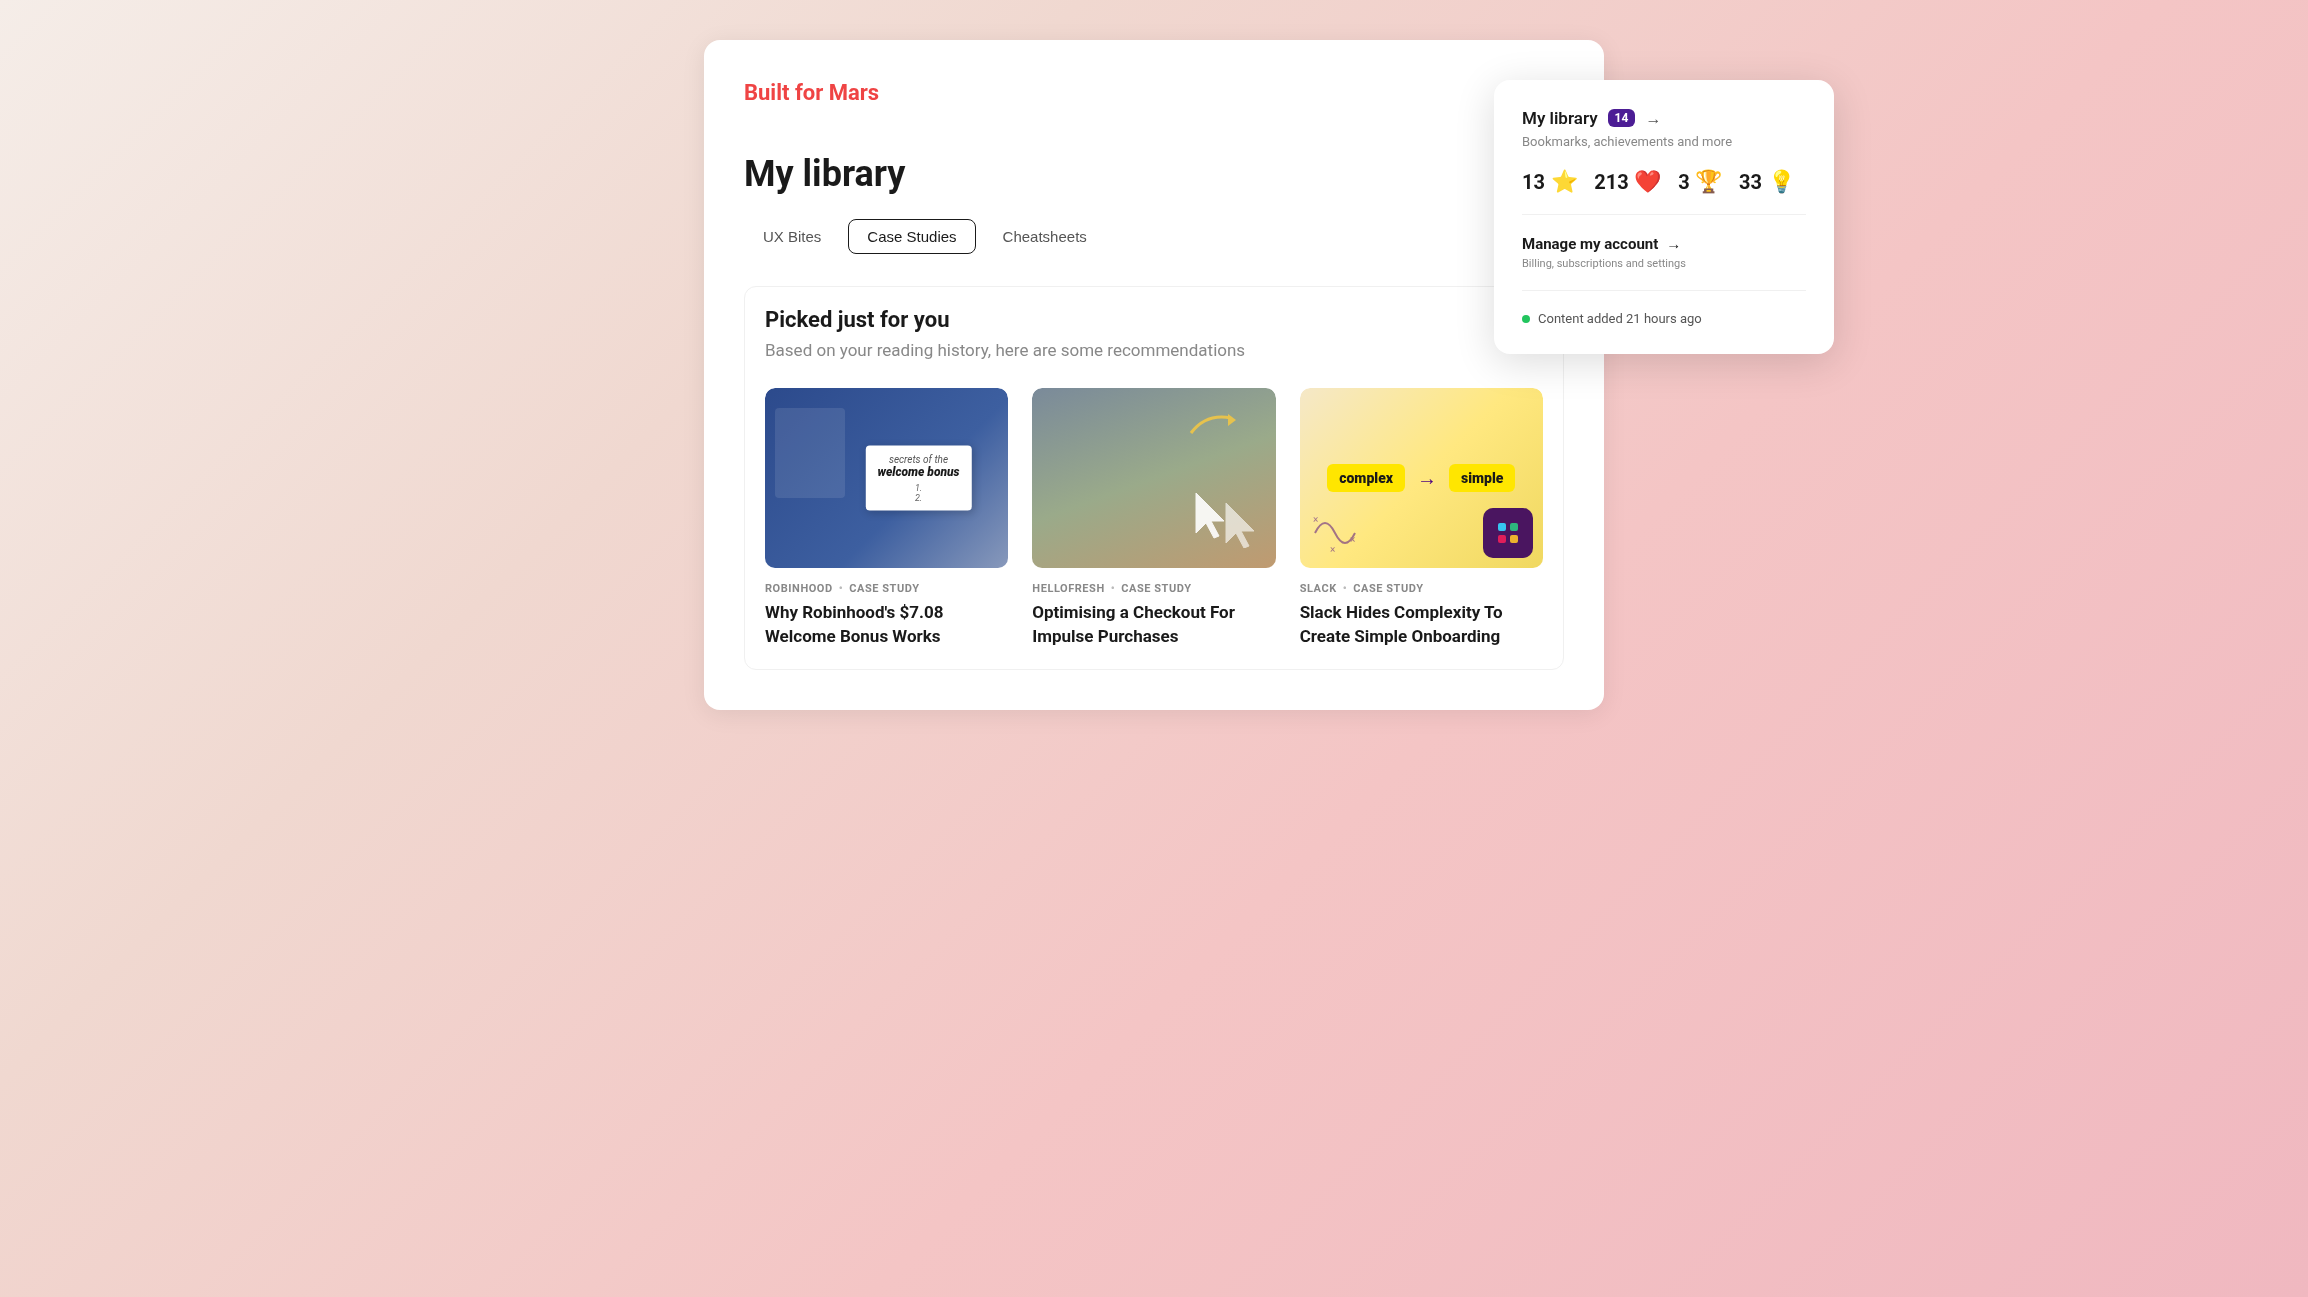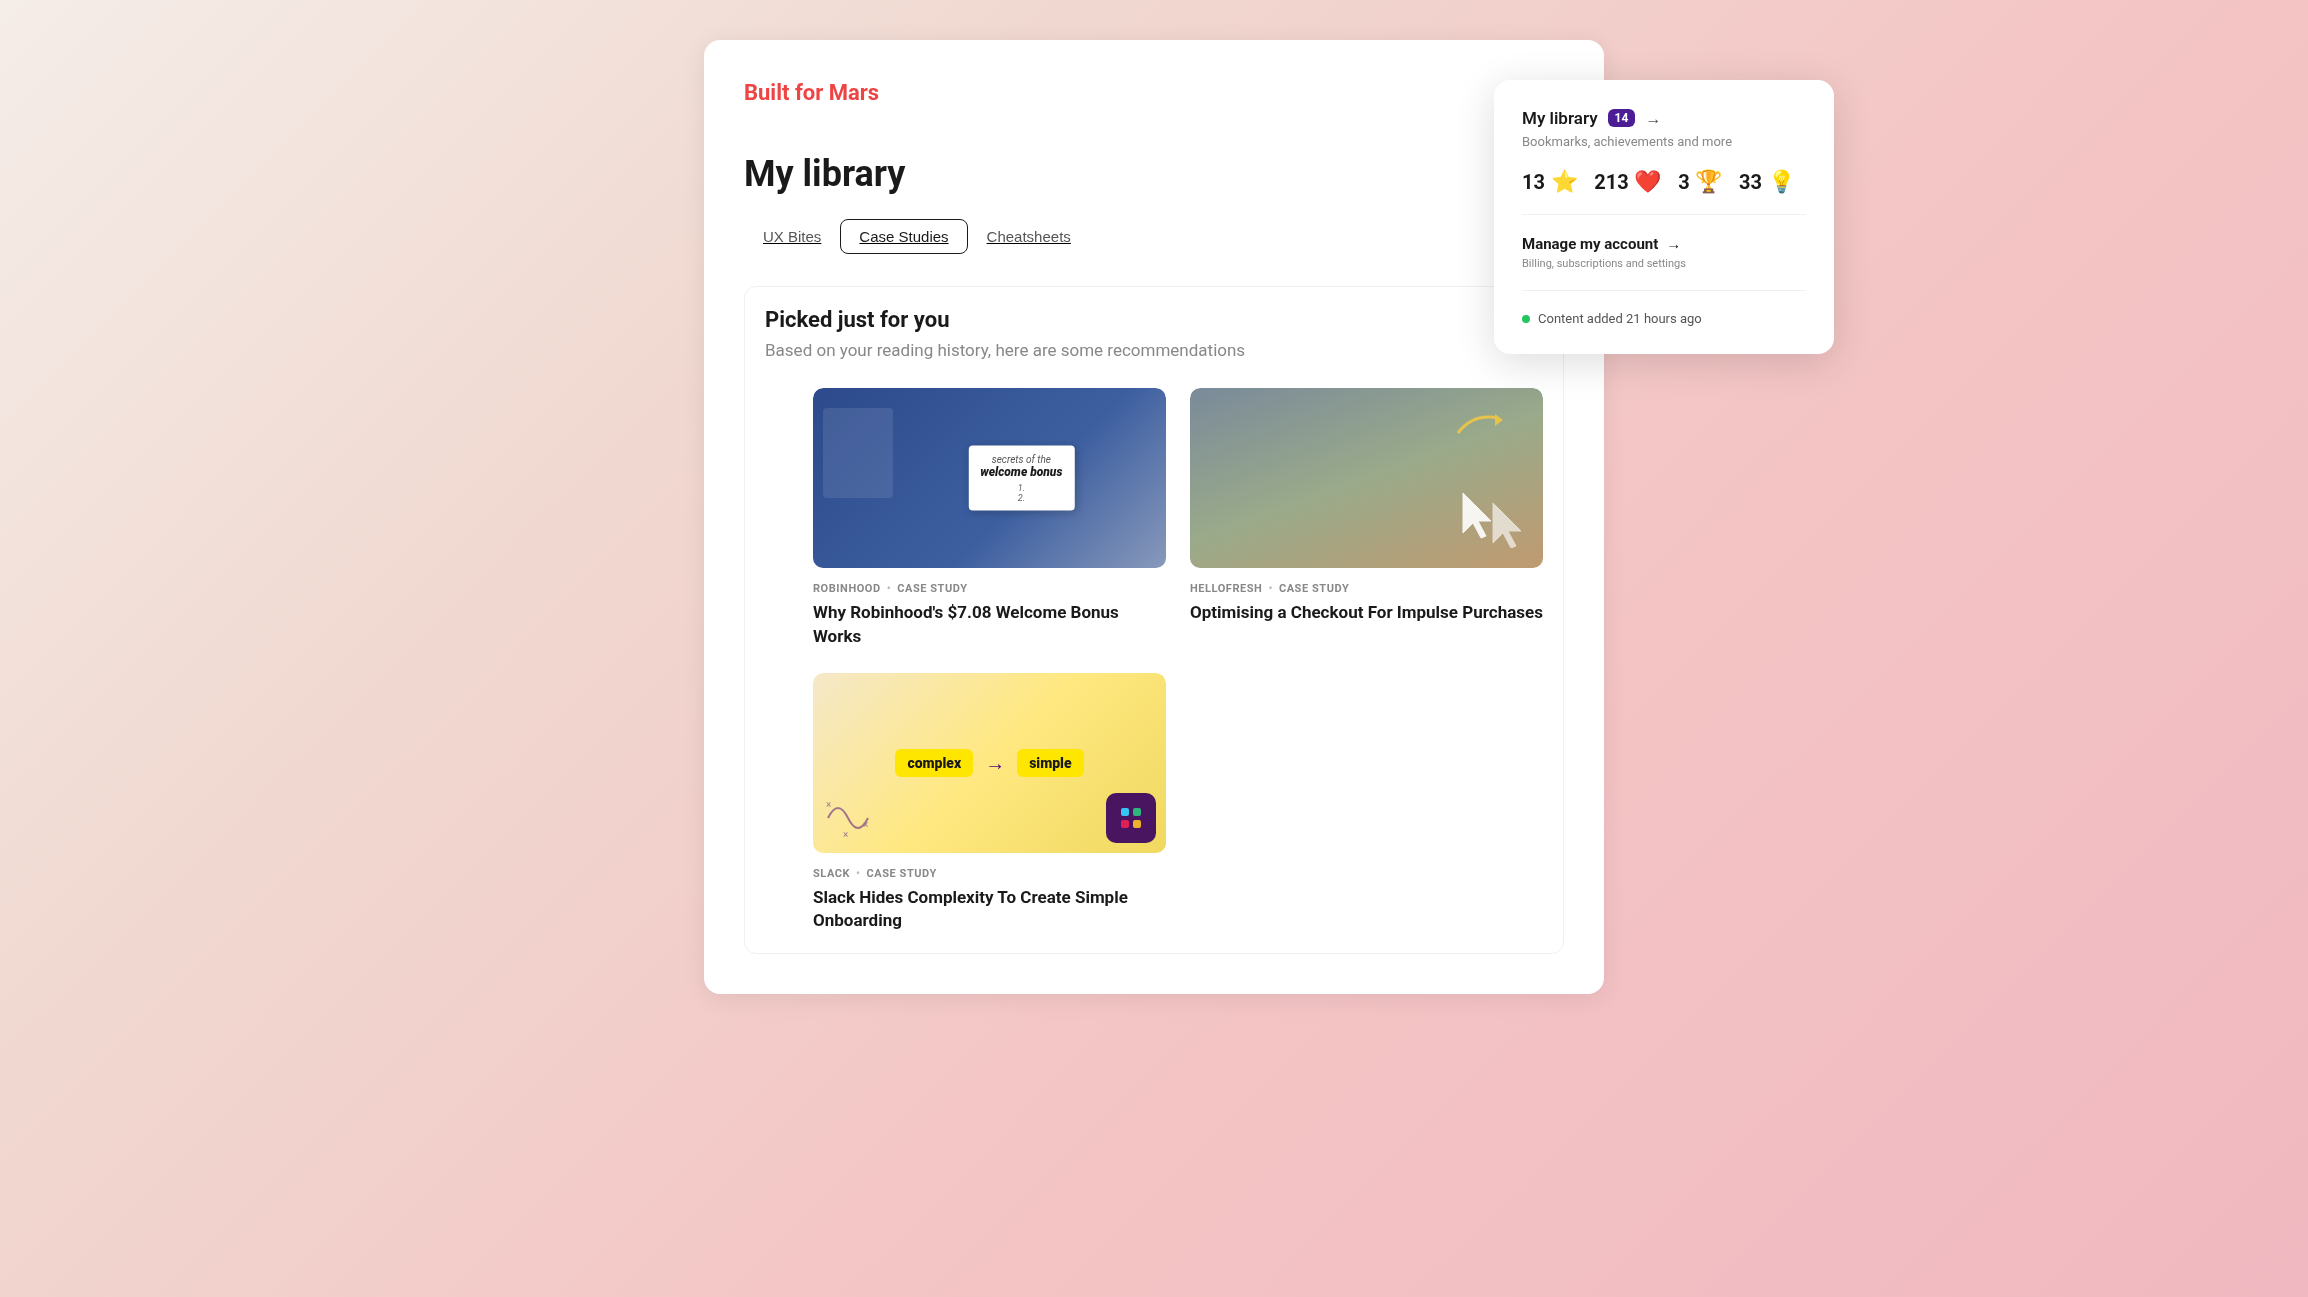"UX Bites" .tabs { gap: none -> 8px; text-decoration: underline -> none }
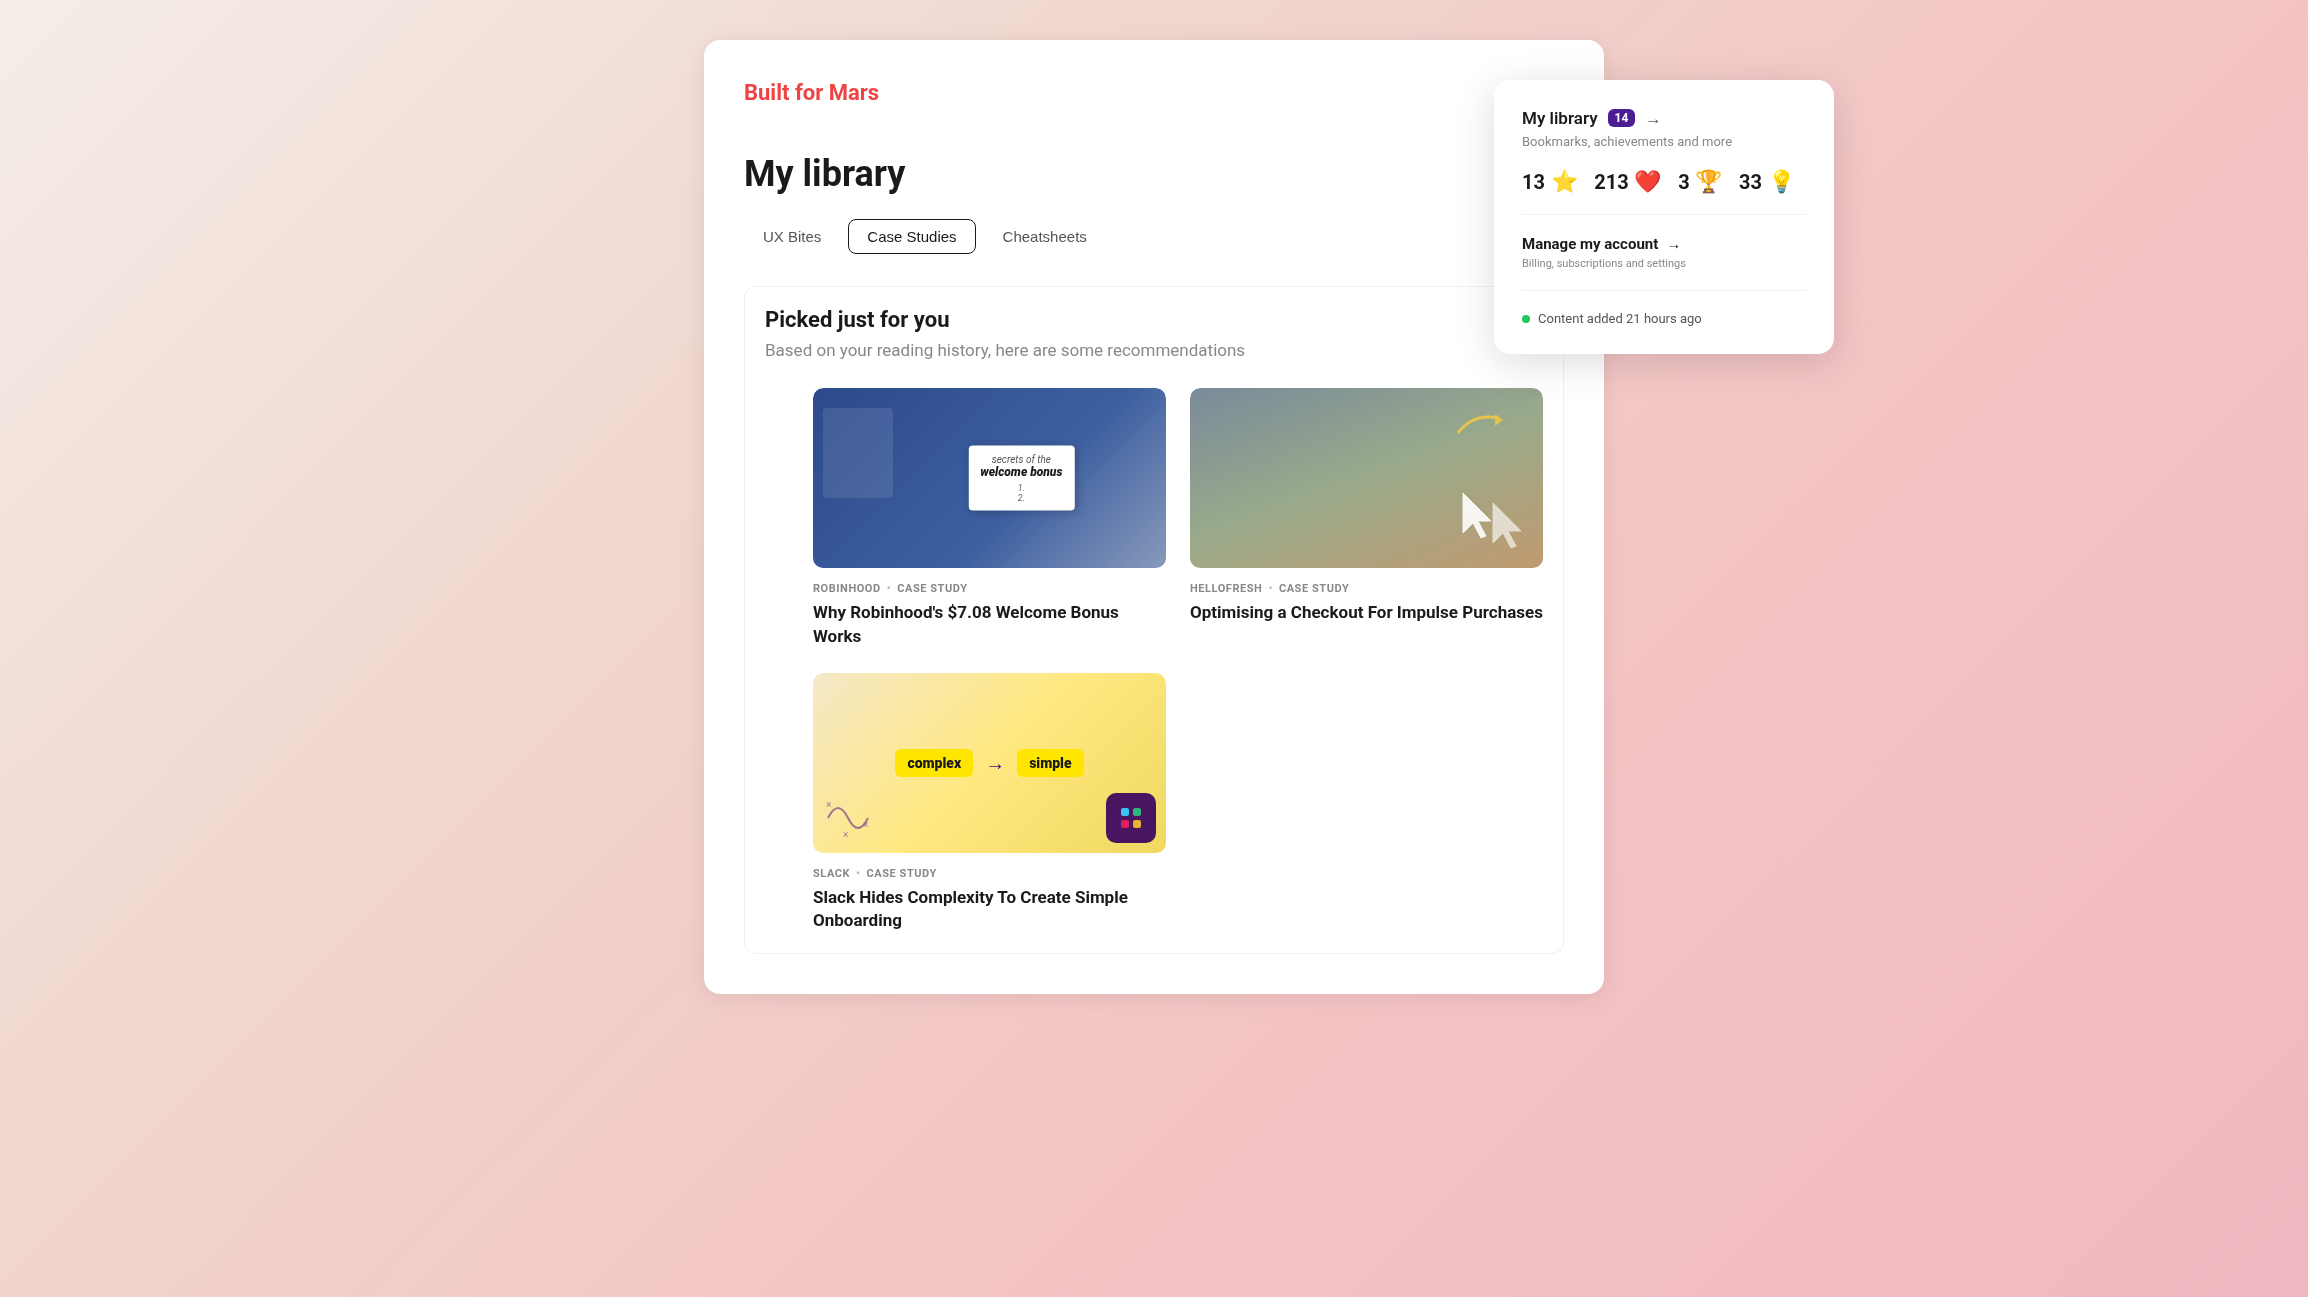"secrets of the" .cards-grid { grid-template-columns: repeat(2, 1fr) -> repeat(3, 1fr); margin-left: 48px -> none }
